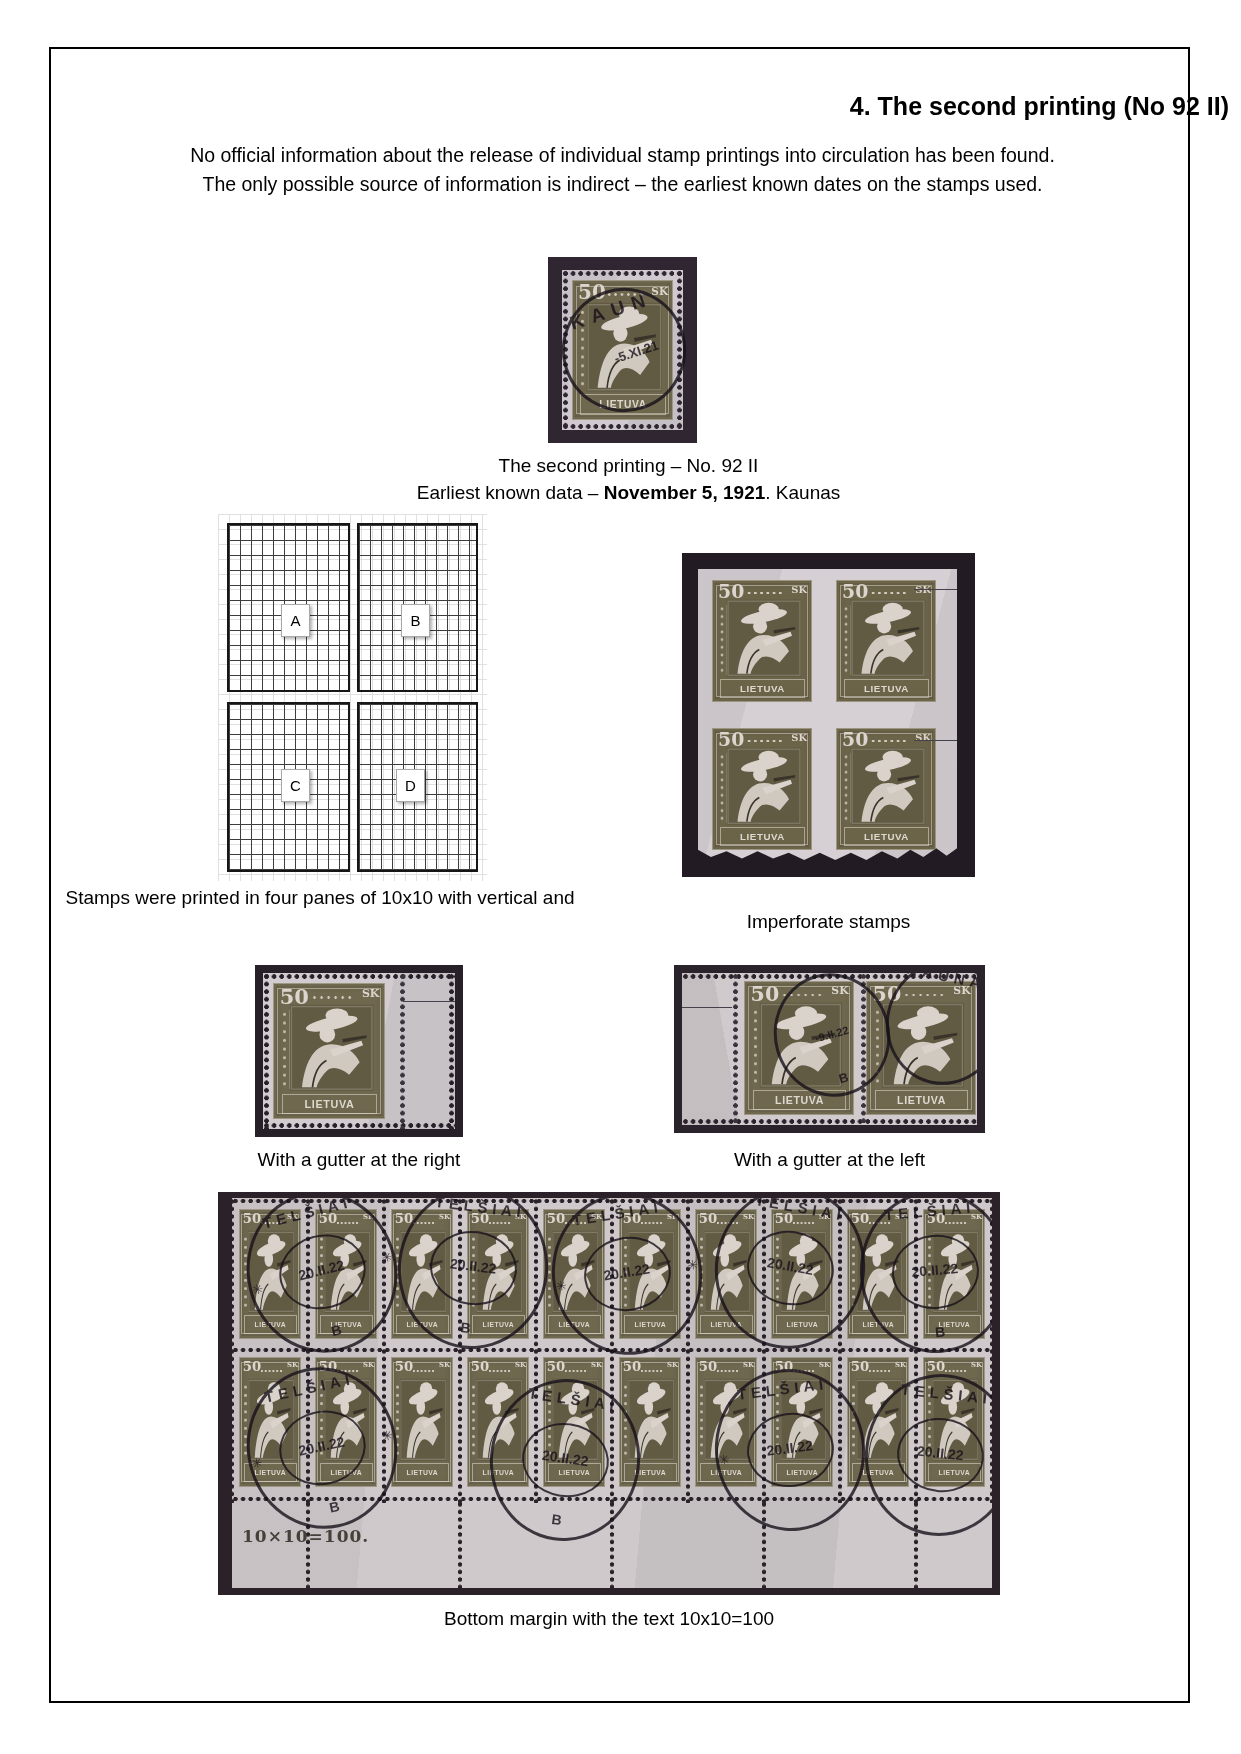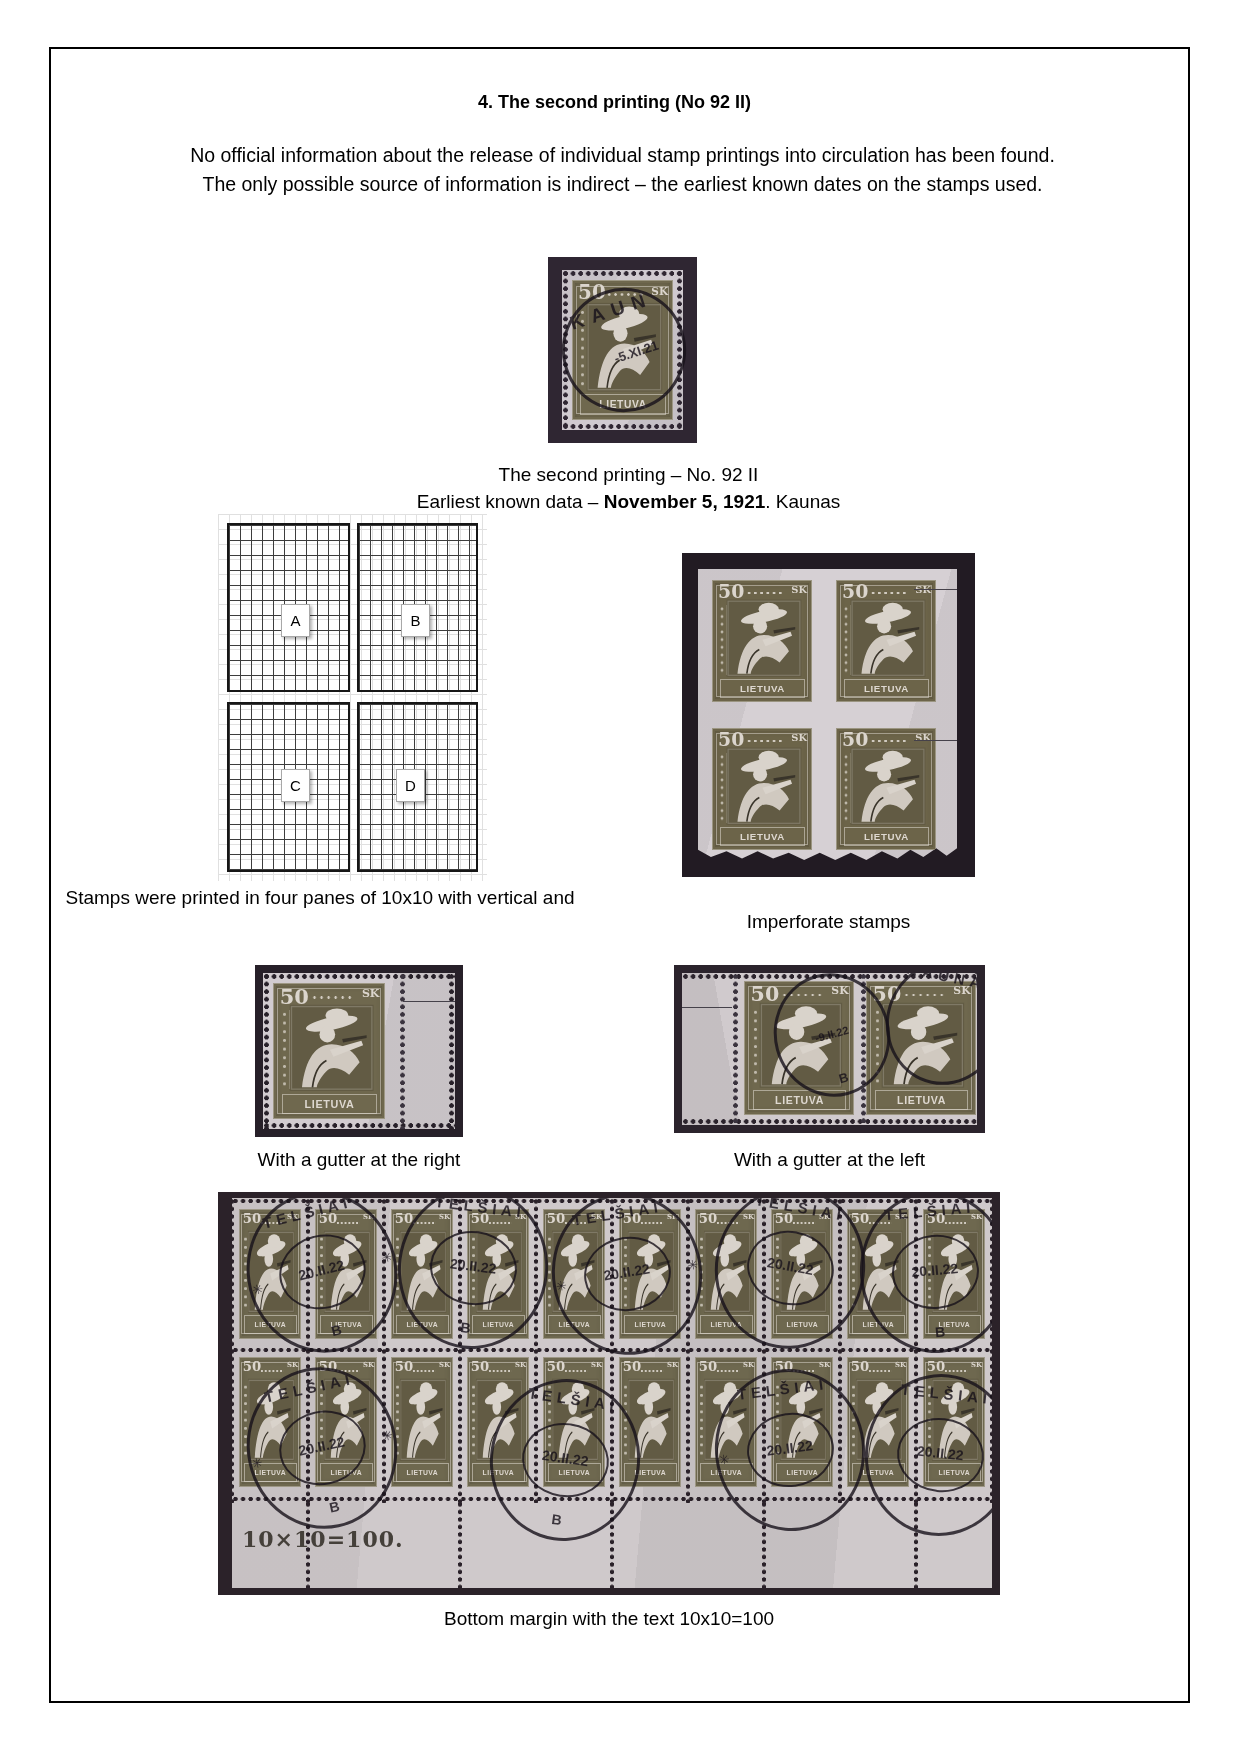"4. The second printing (No" .title { font-size: 18px -> 25px; text-align: center -> right }
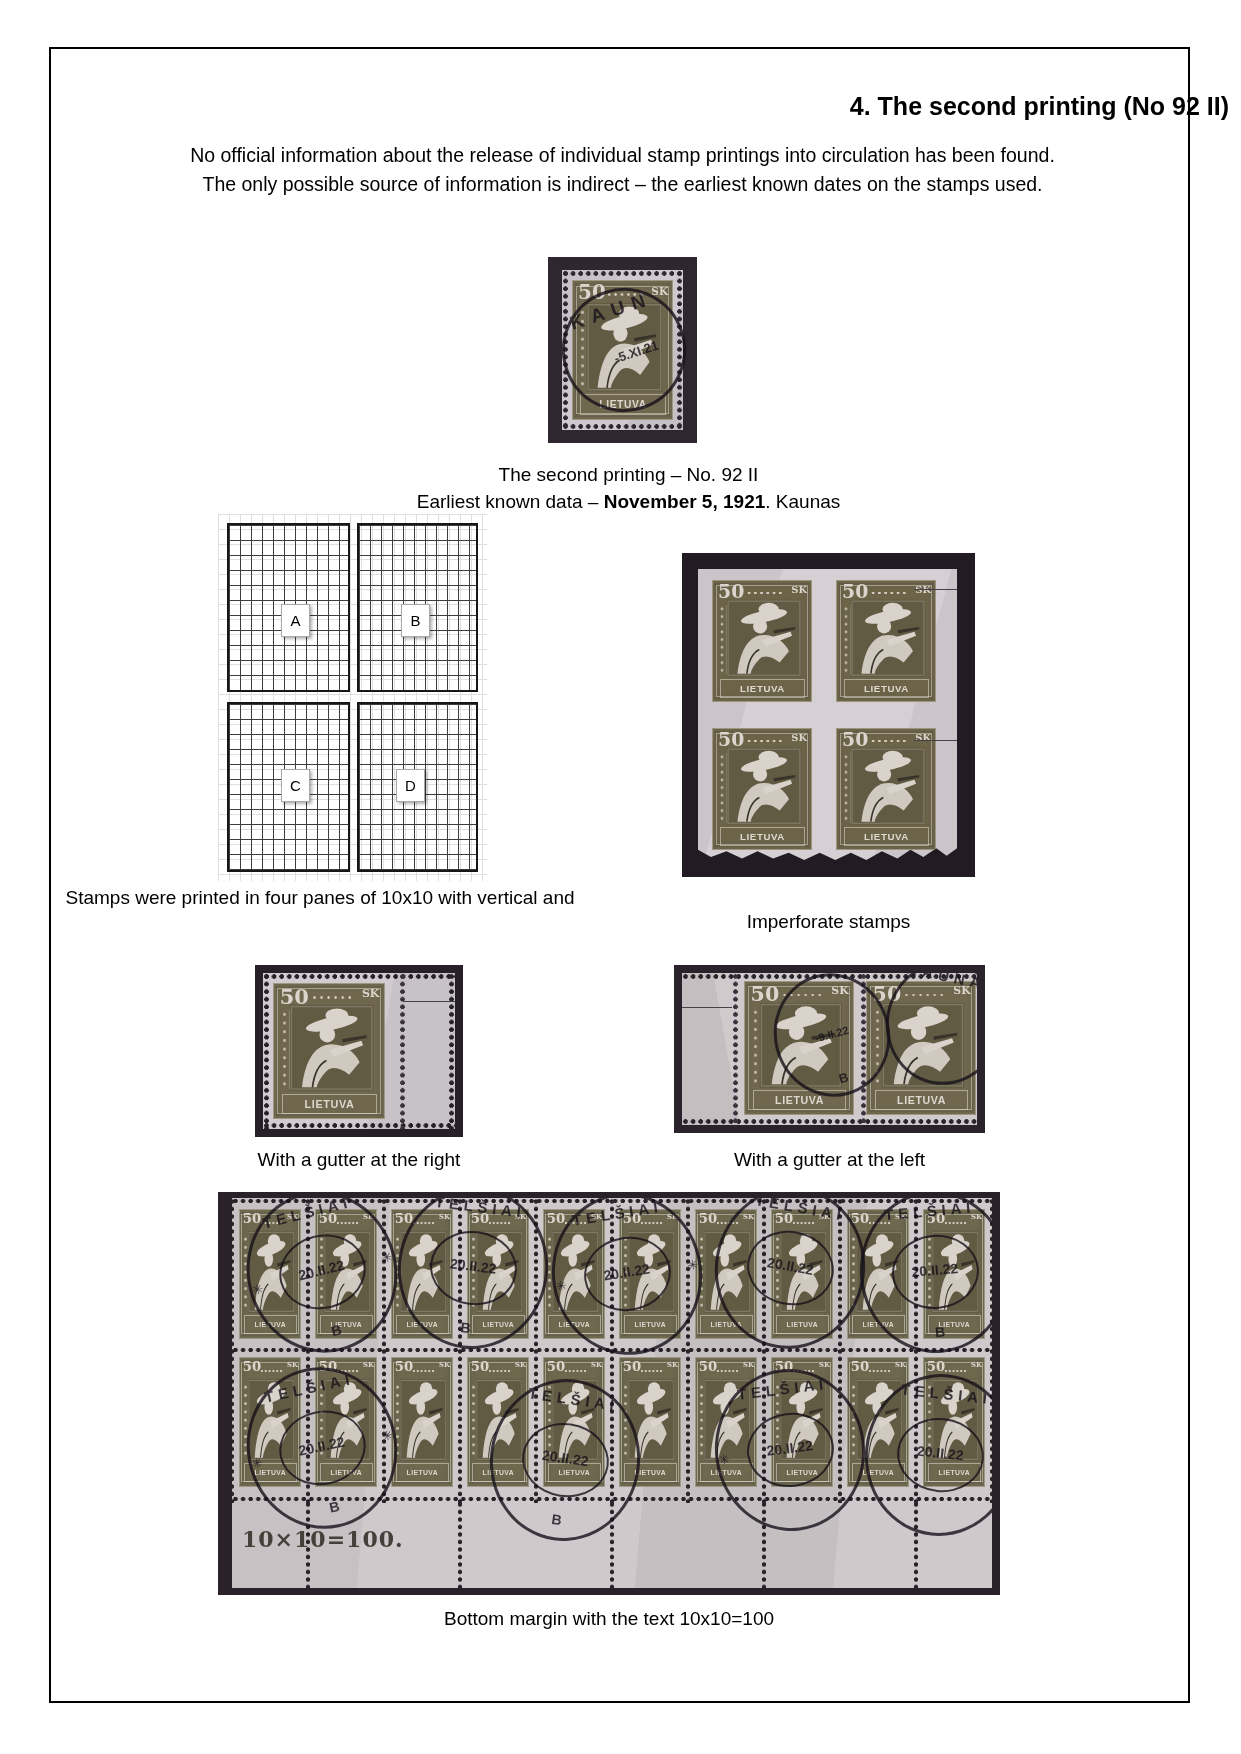"The second printing – No." .caption1 { margin-top: 9px -> none }
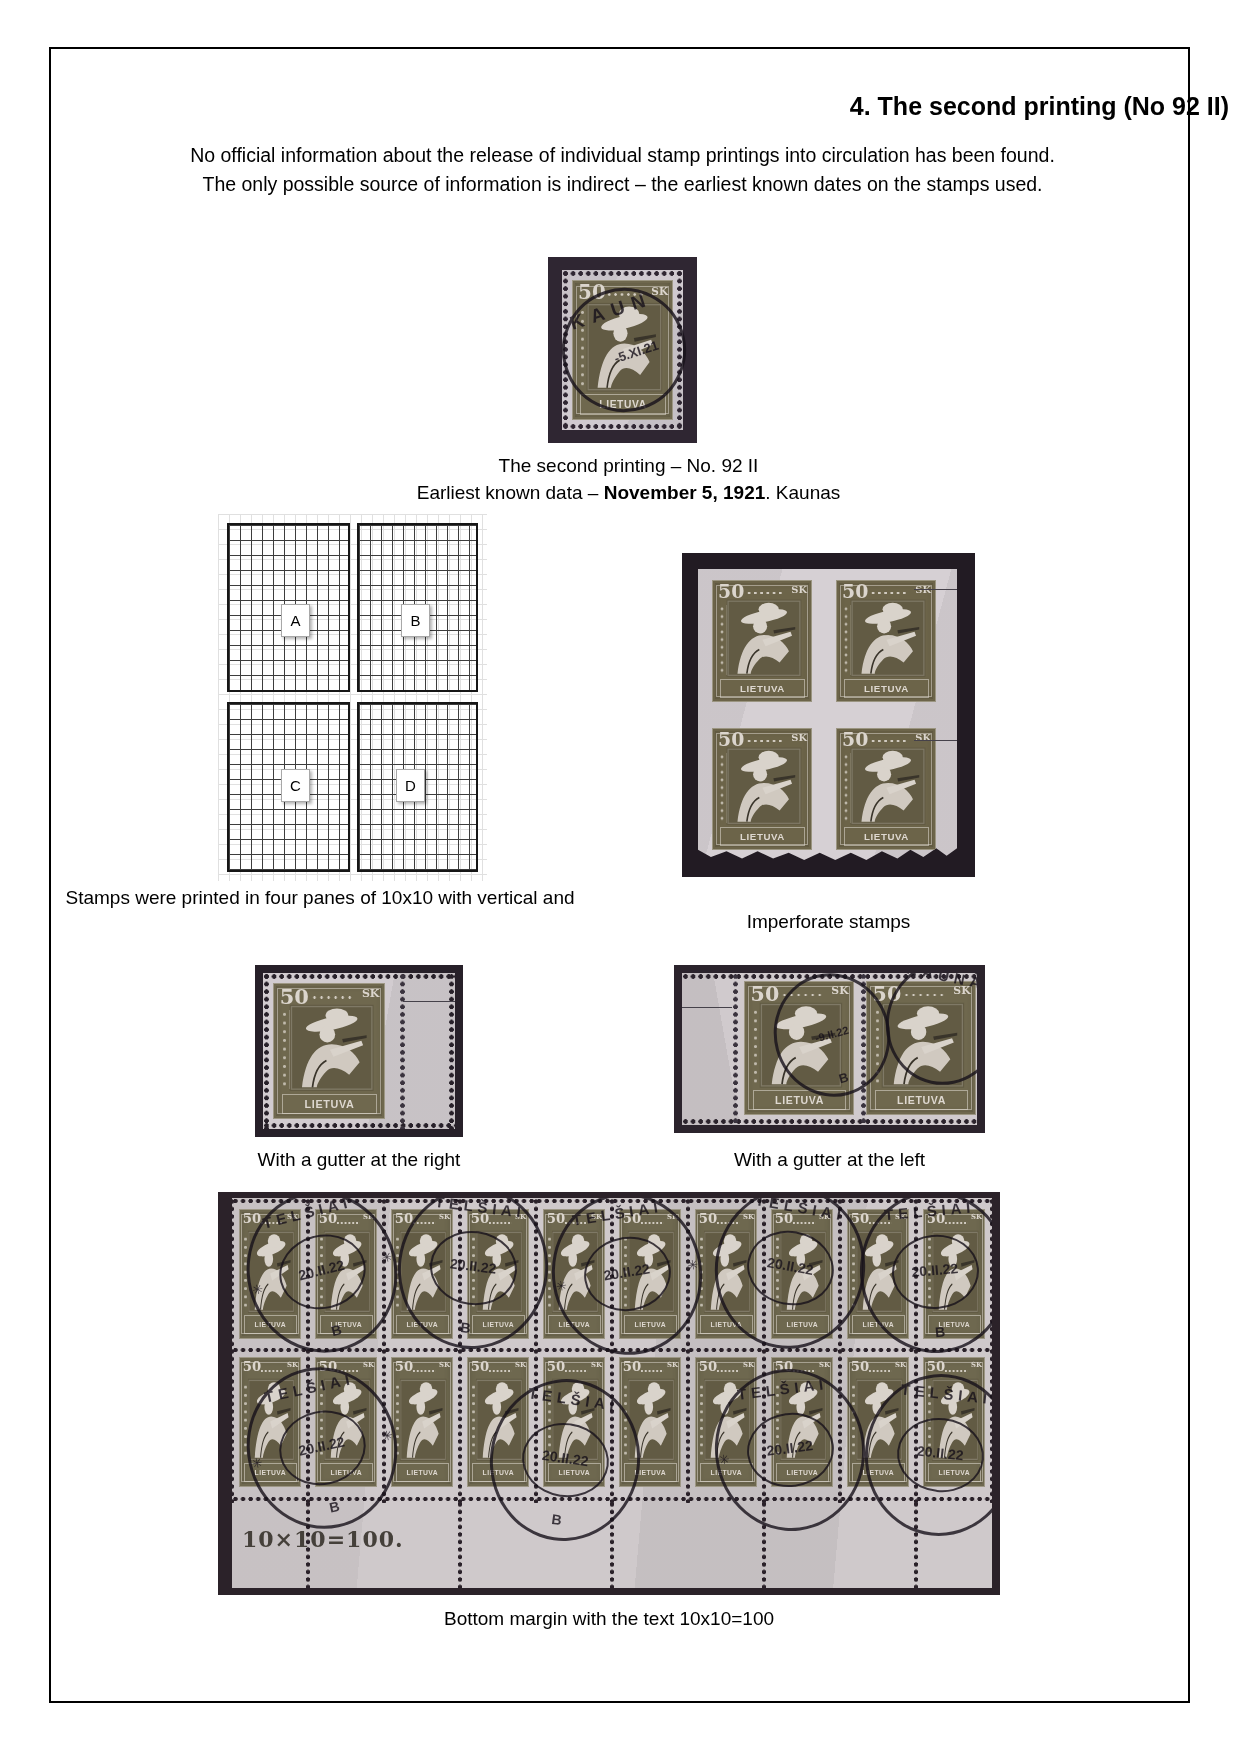"10×10=100." .bb-margin-text { font-size: 22px -> 17px }
